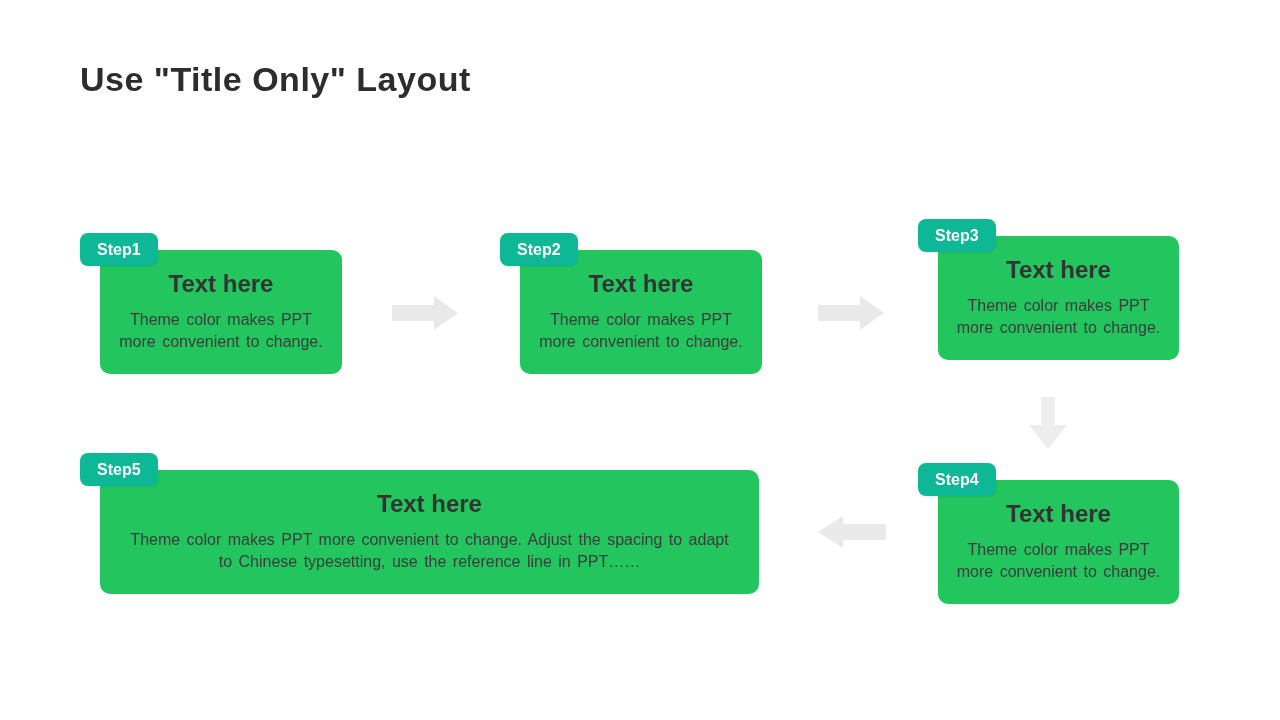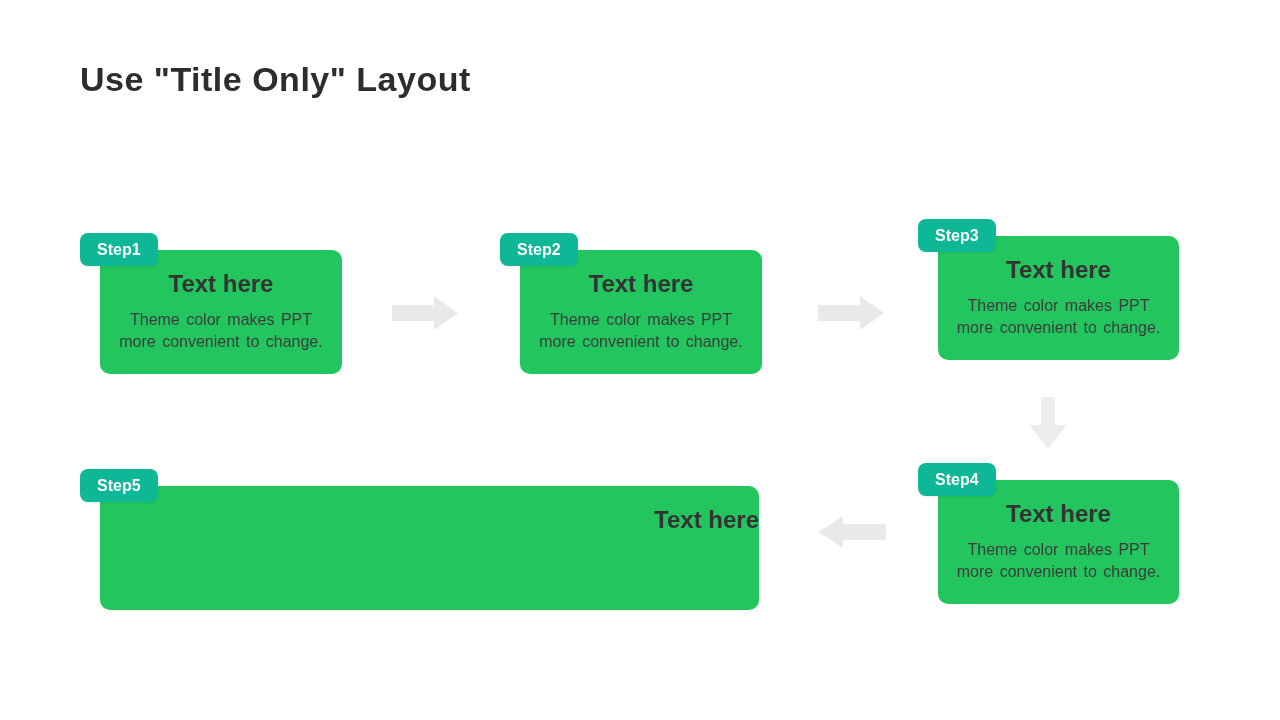"Step5" .card5 { text-align: right -> none; top: 486px -> 470px }
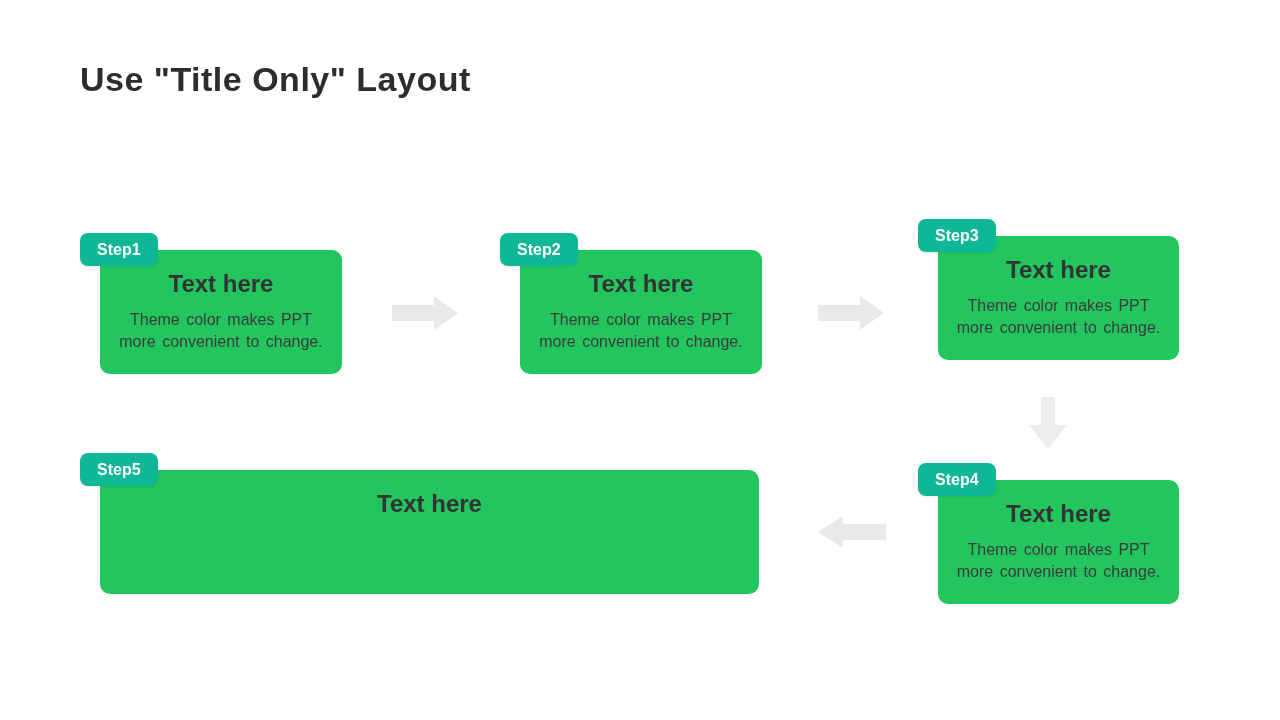"Theme color makes PPT more convenient to change. Adjust" div.card-body { html: none -> <div>Theme color makes PPT more convenient to change. Adjust the spacing to adapt to Chinese typesetting, use the reference line in PPT……</div> }
